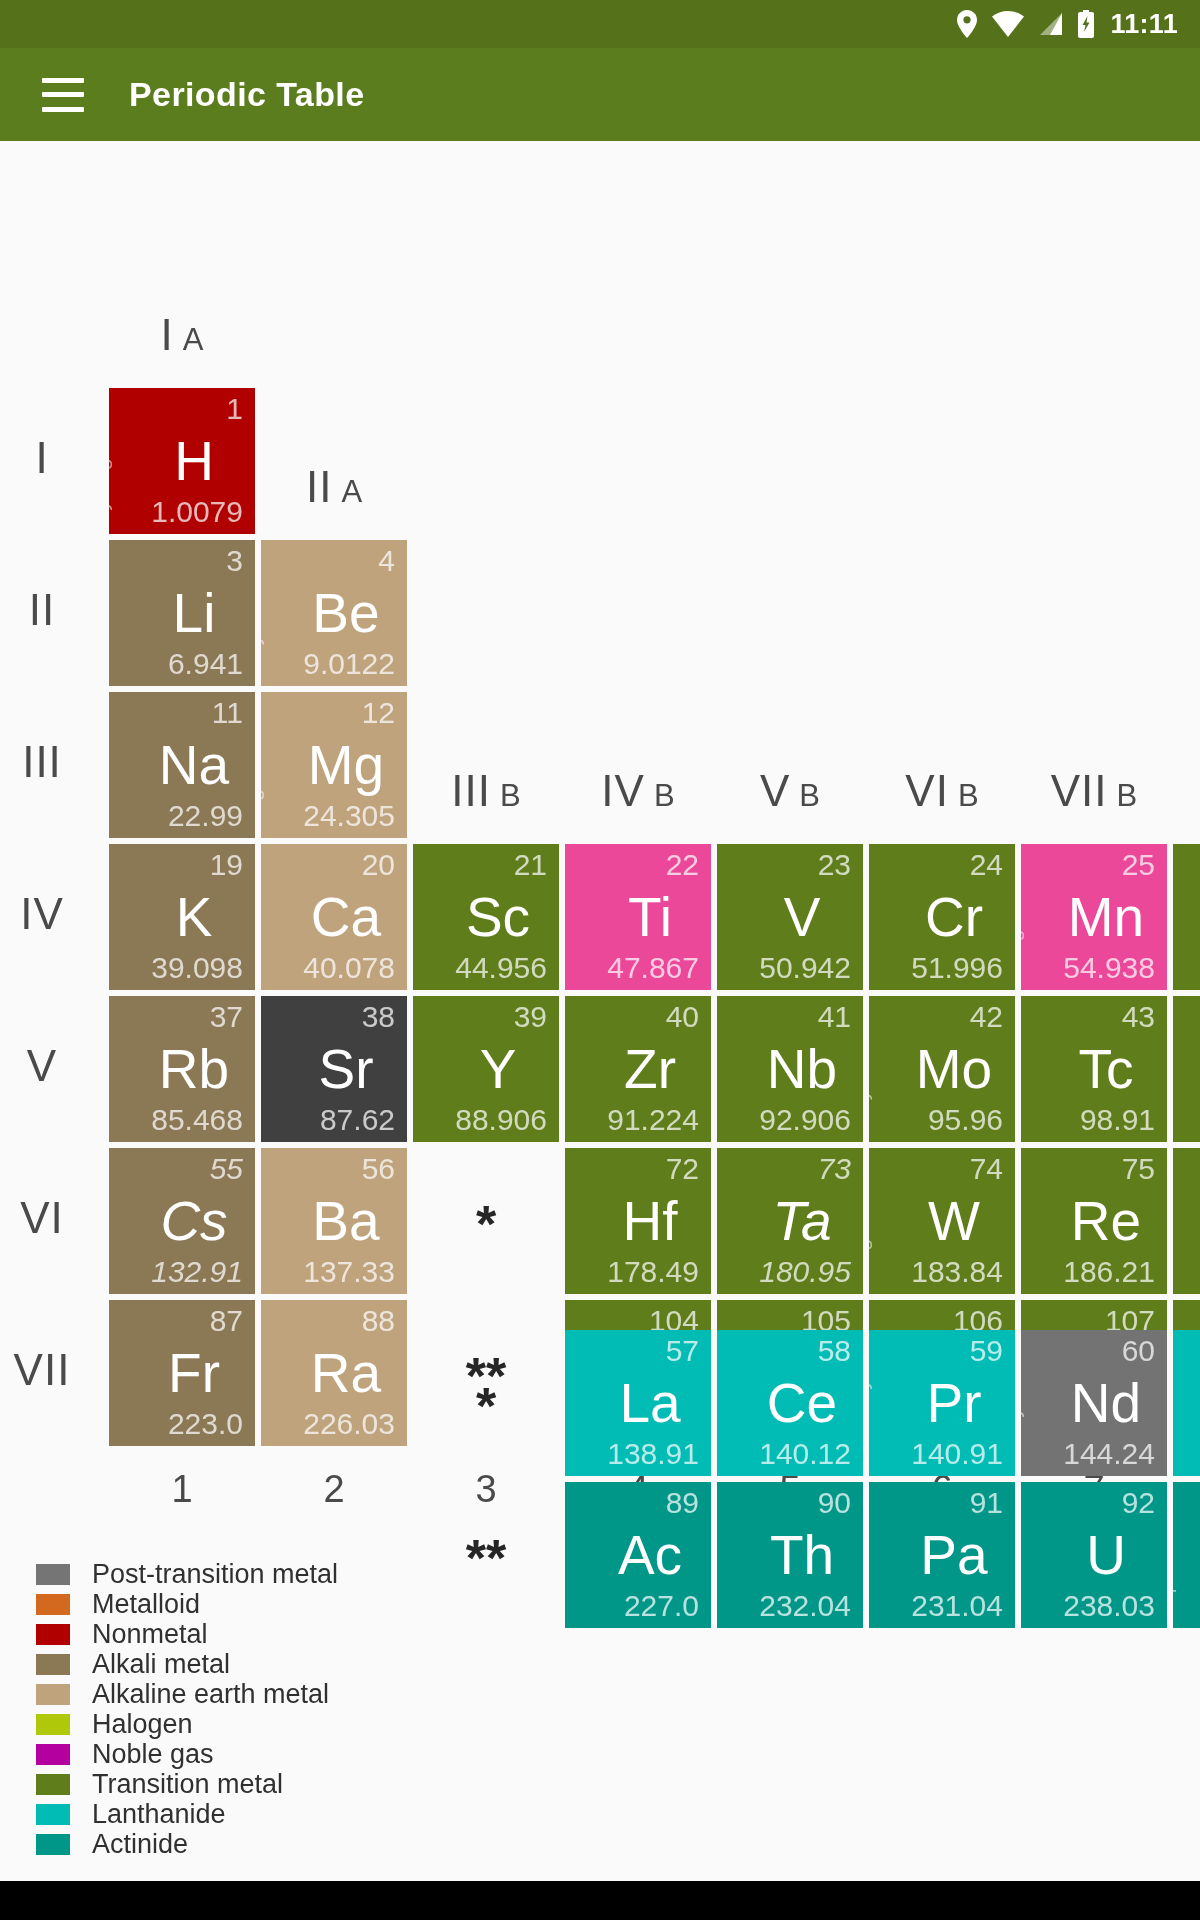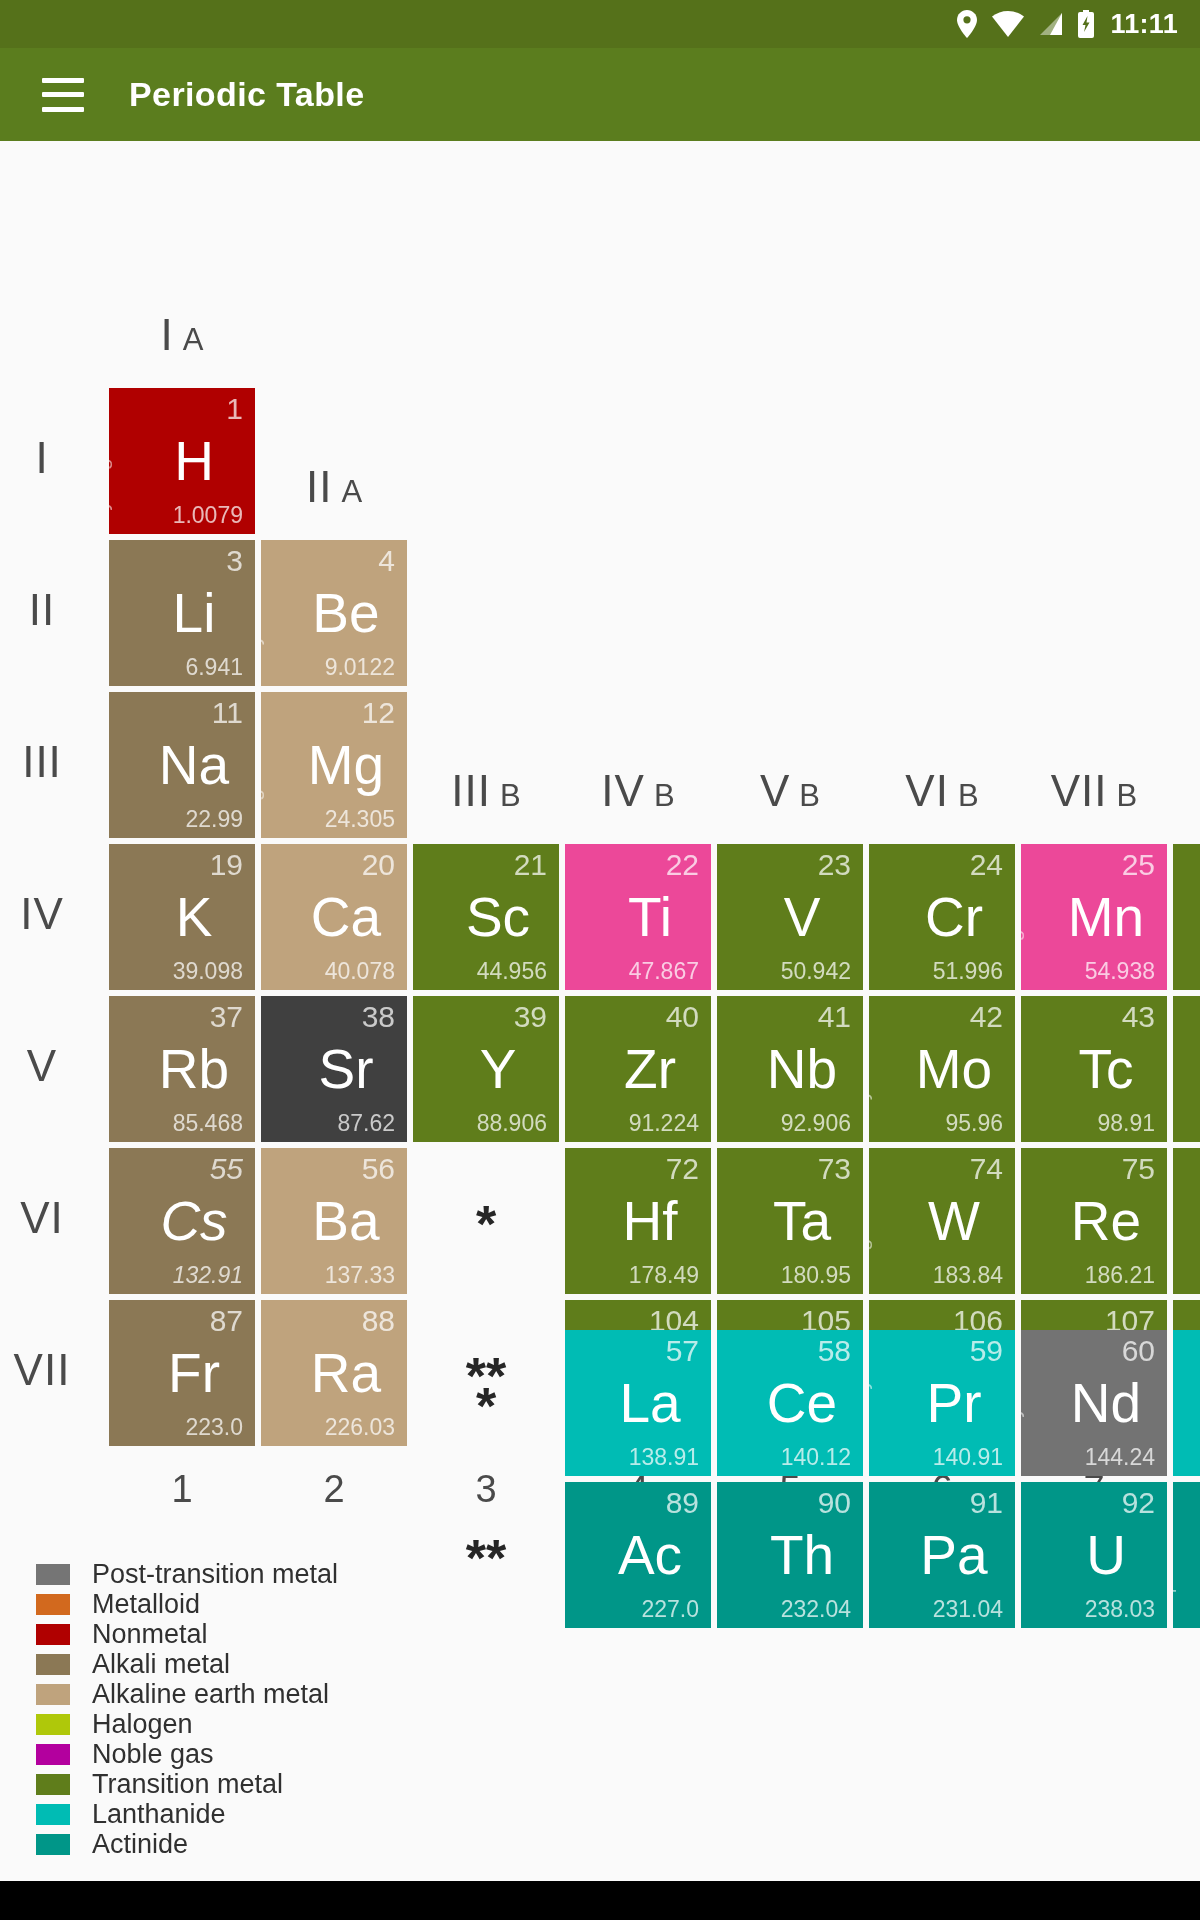"1.0079" .cell .mass { font-size: 23px -> 30px }
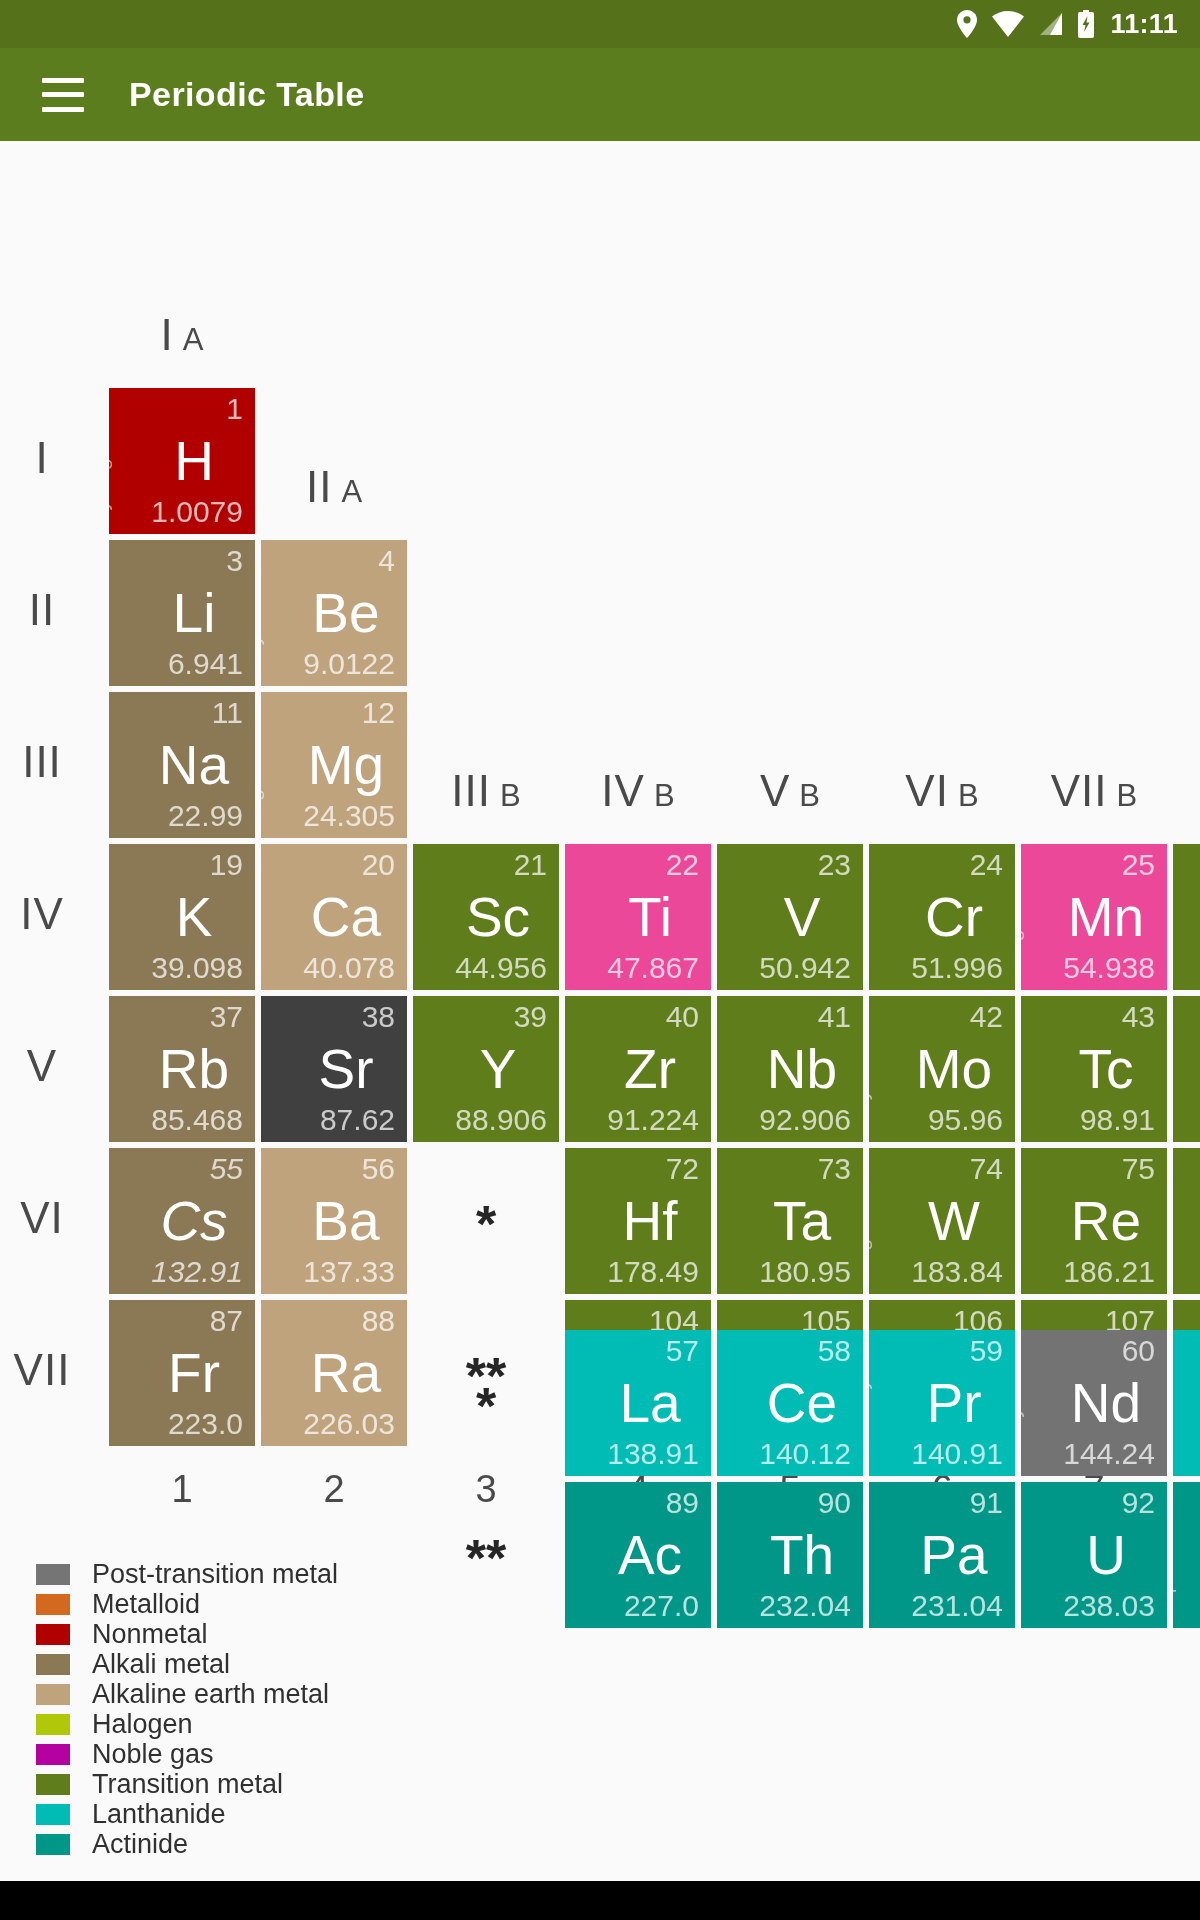"73" div.cell { font-style: none -> italic }
